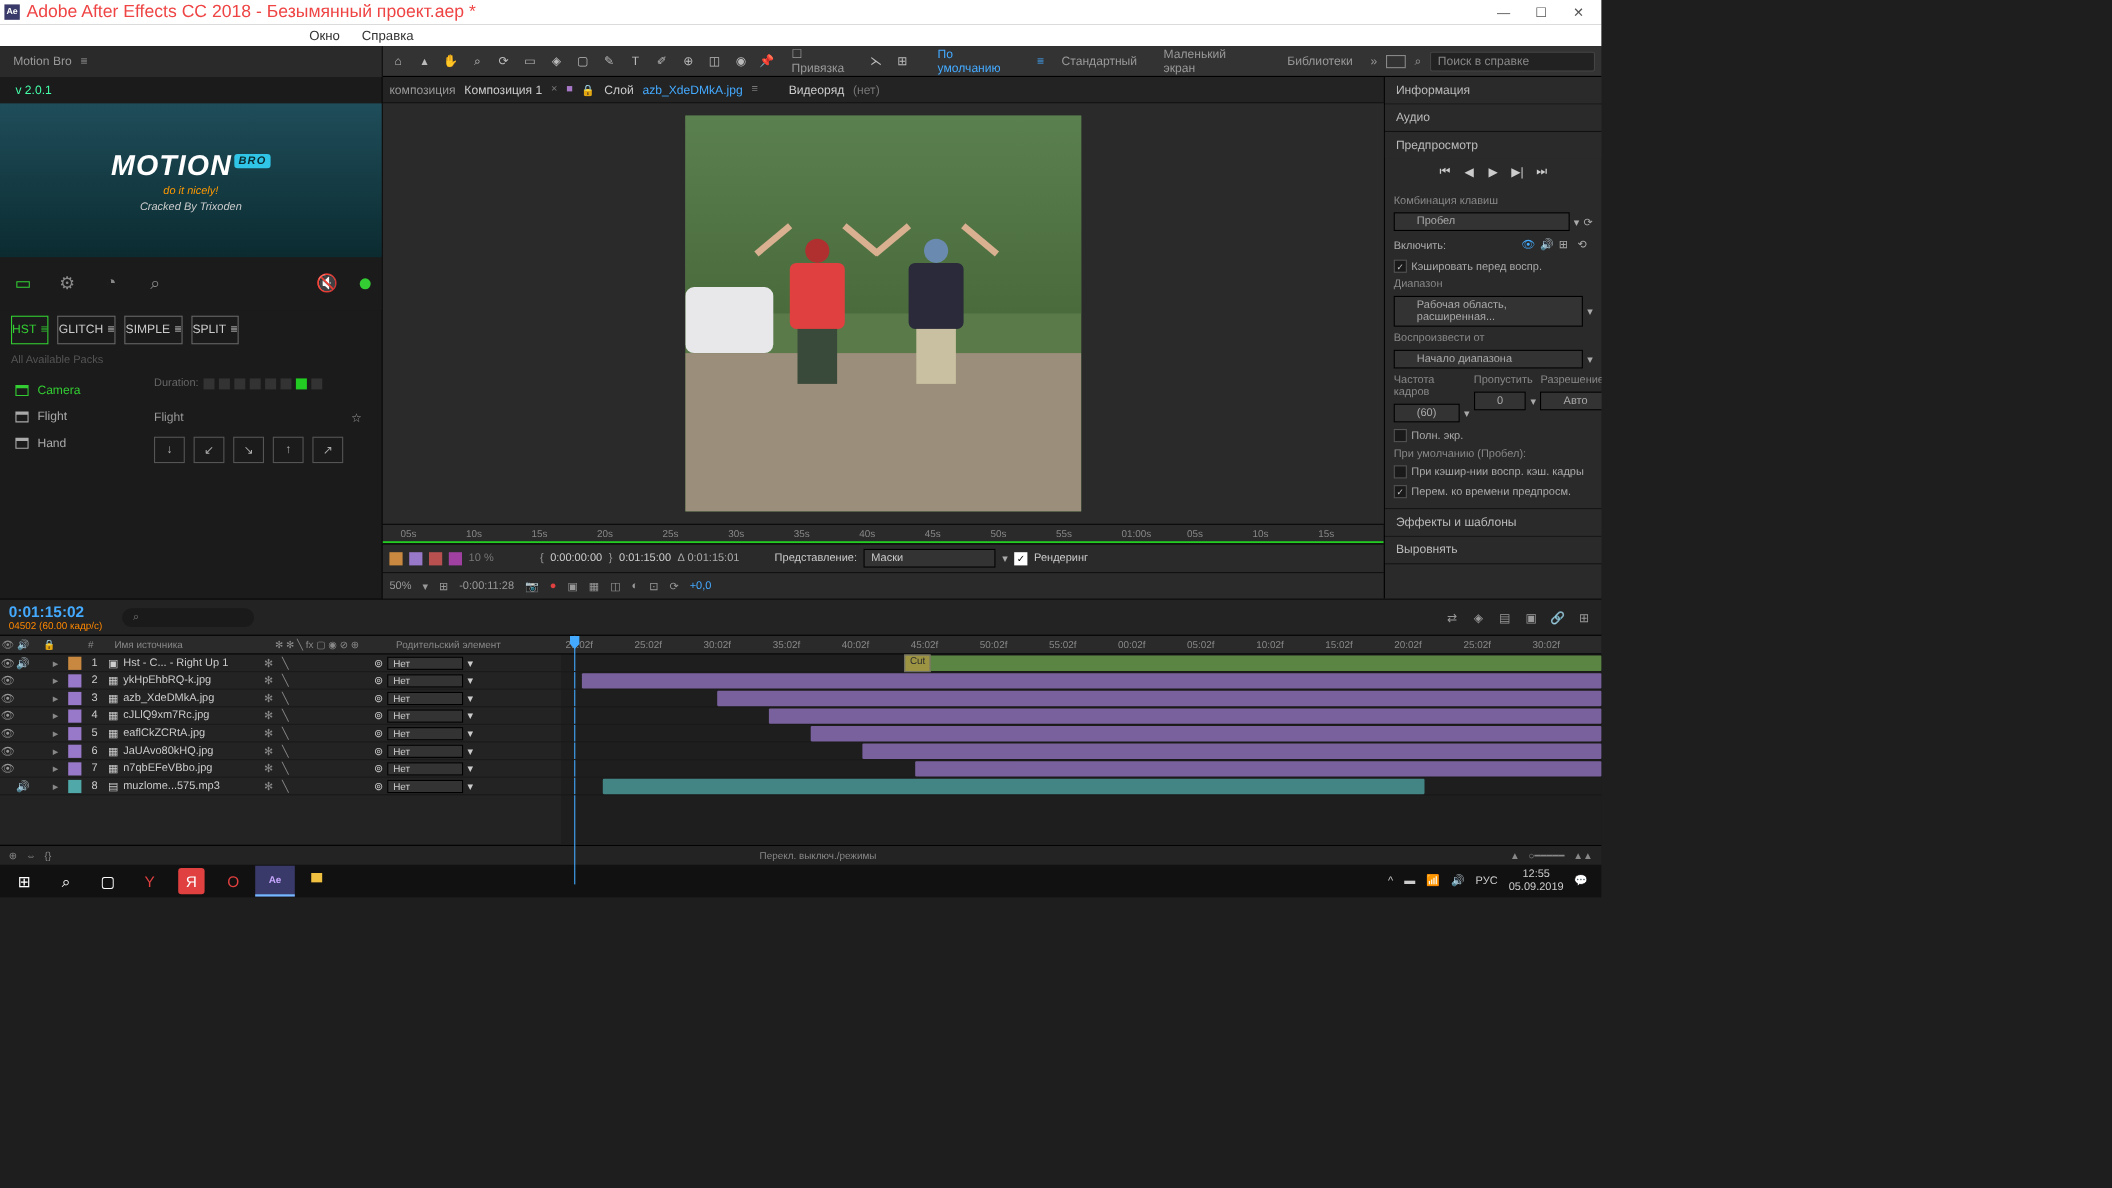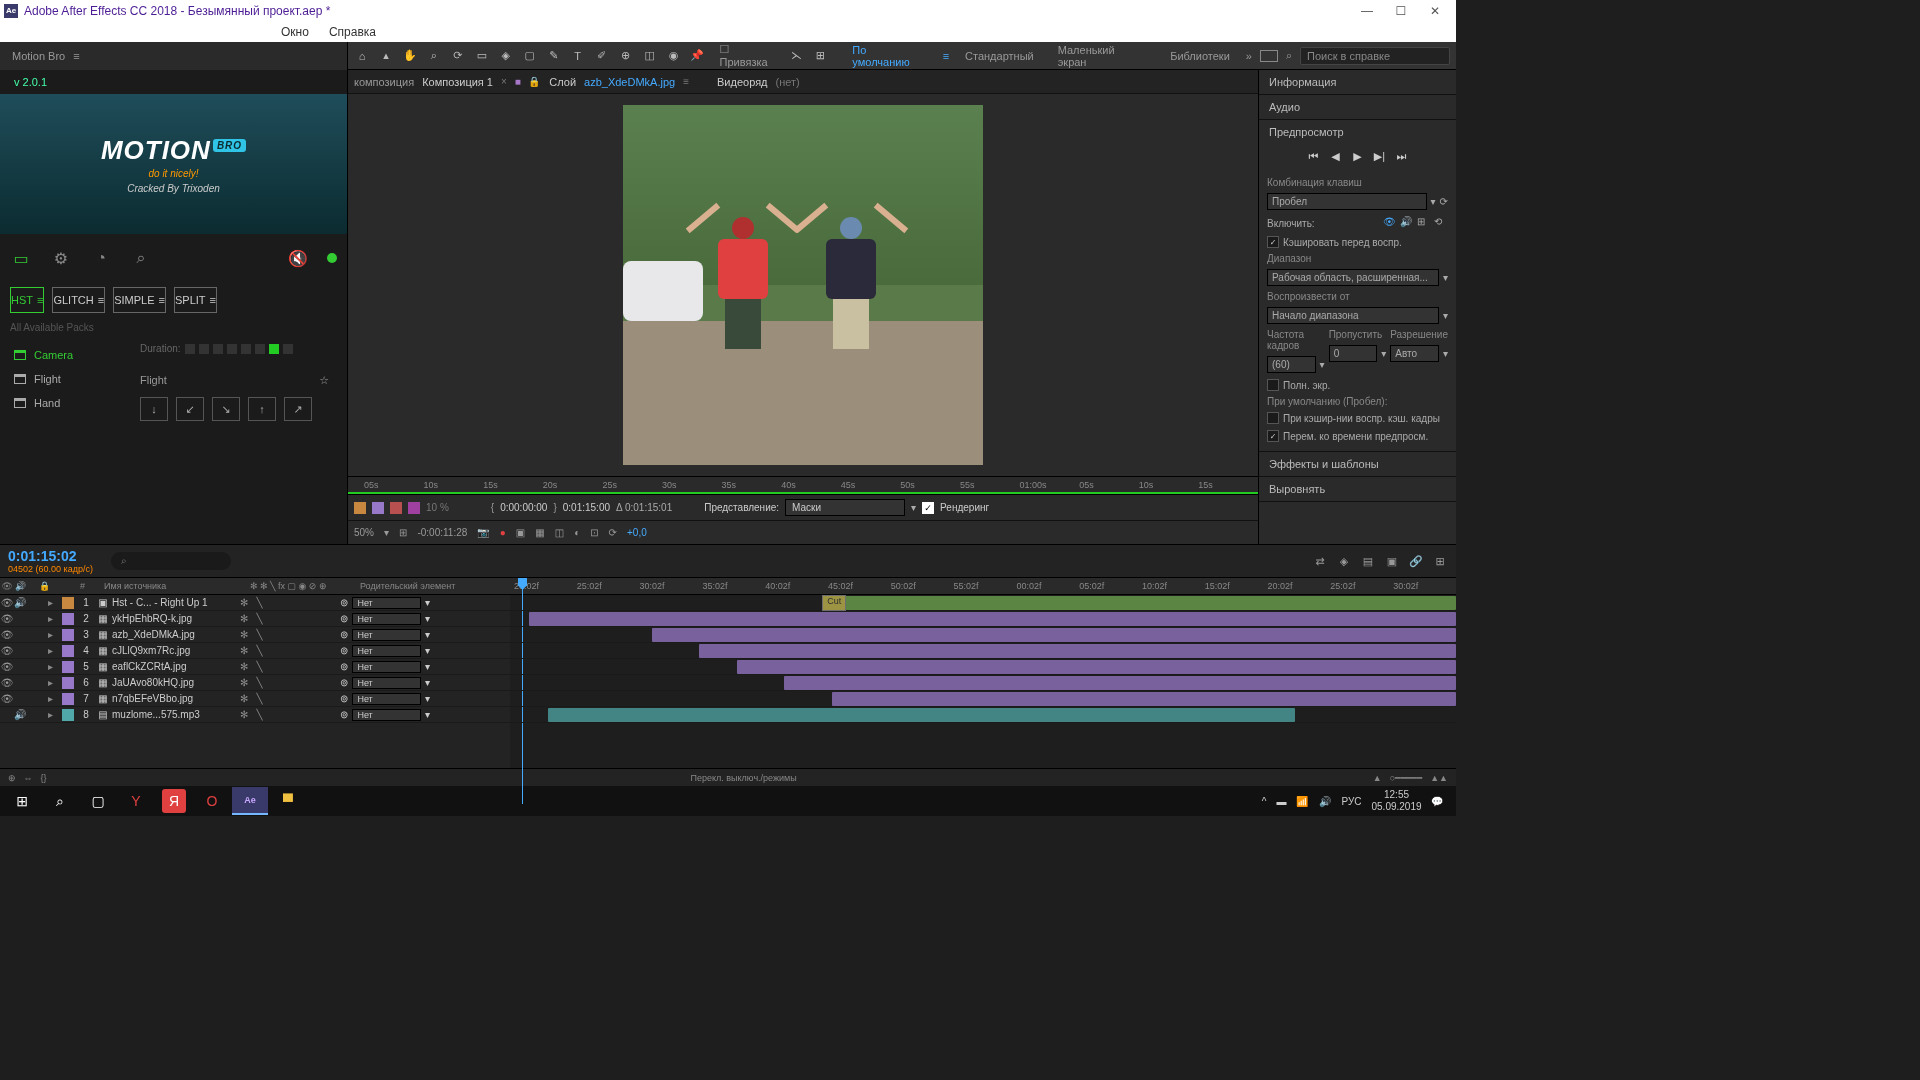"Adobe After Effects CC 2018" .titlebar .title { color: #4c1d95 -> #ef4444; font-size: 12px -> 16px }
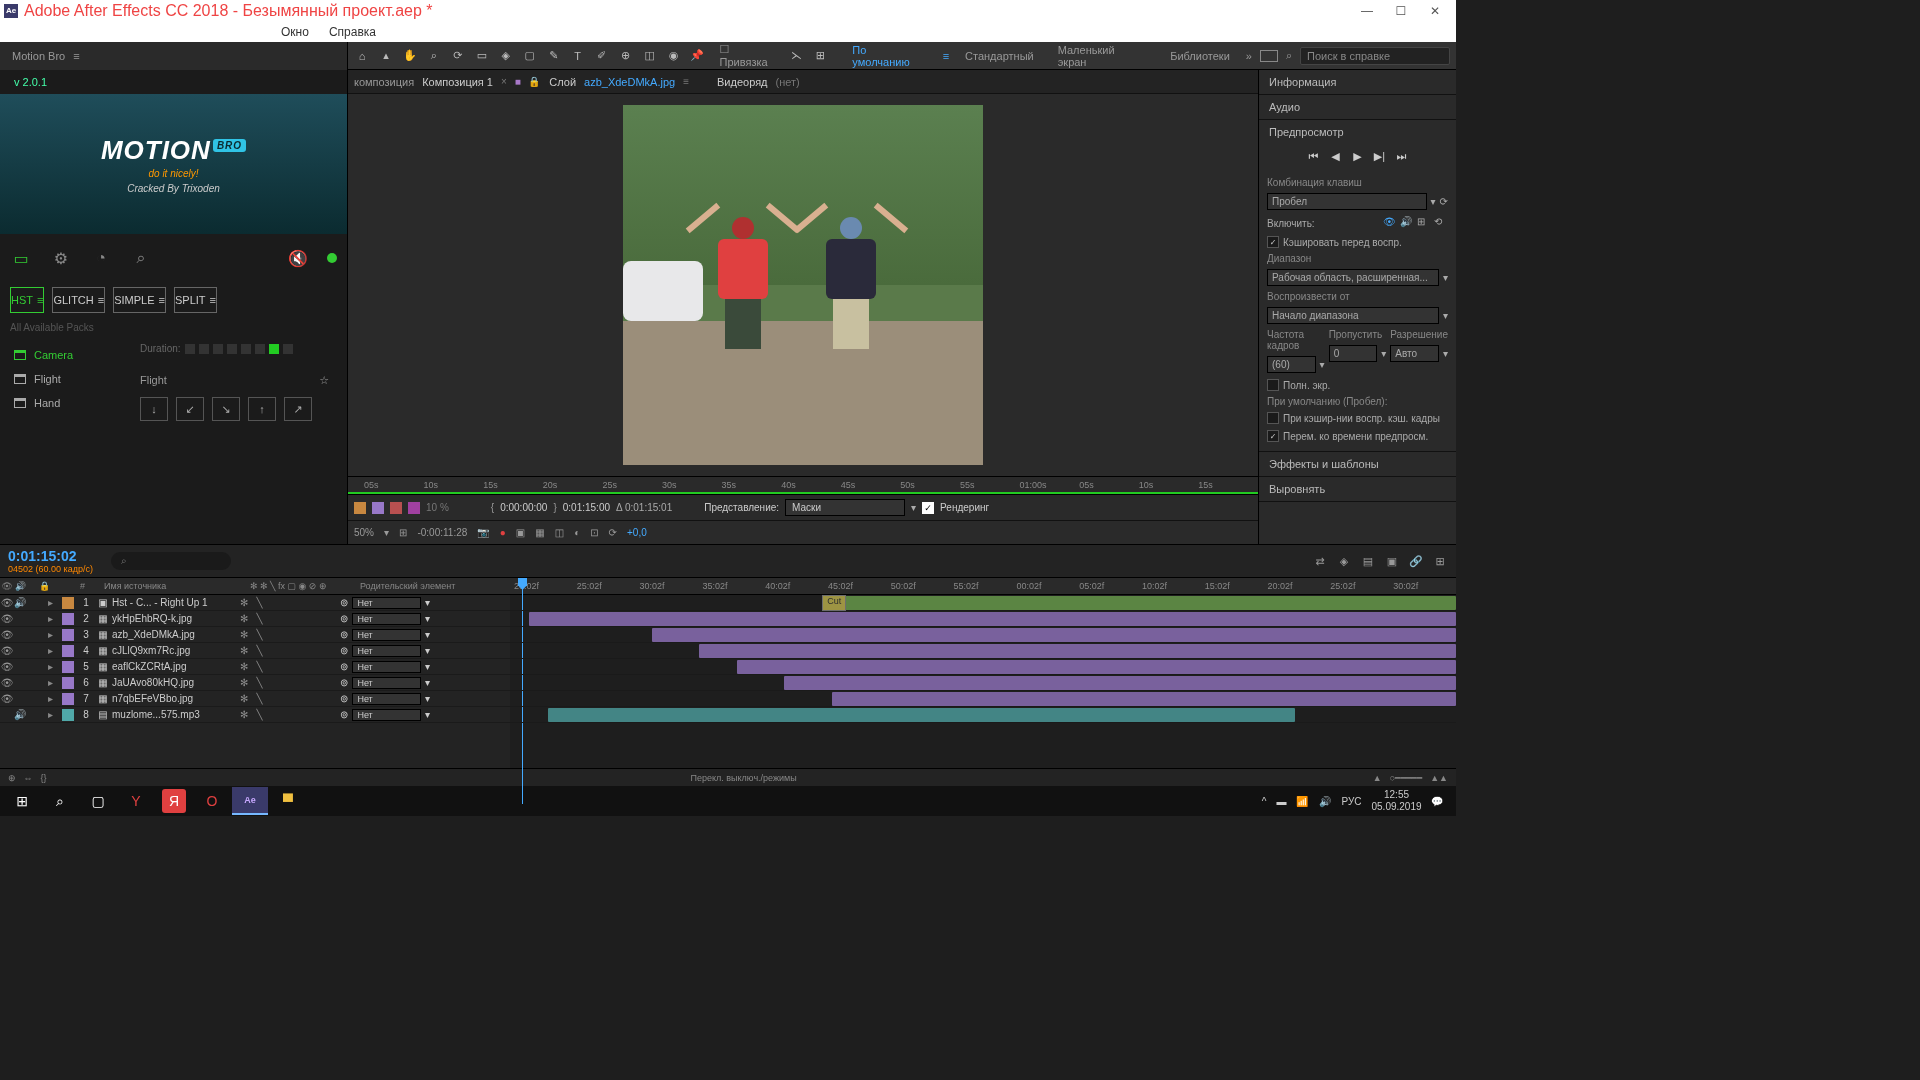"Пробел" .rp-row .sel { padding: 2px 4px -> 2px 20px }
